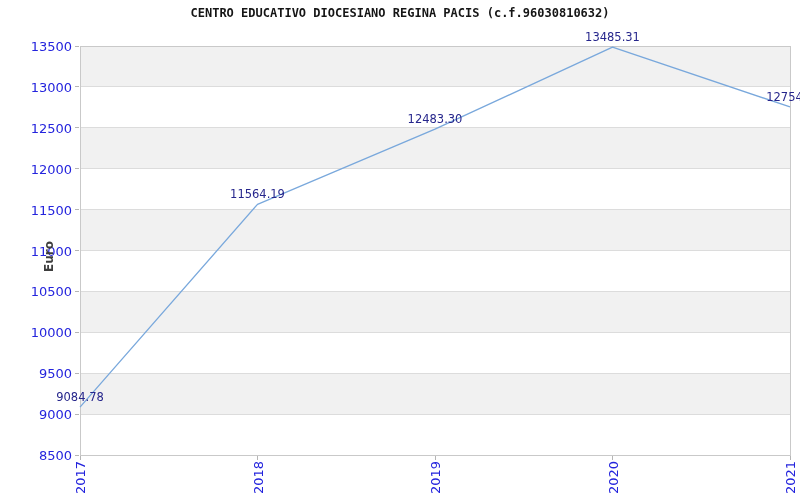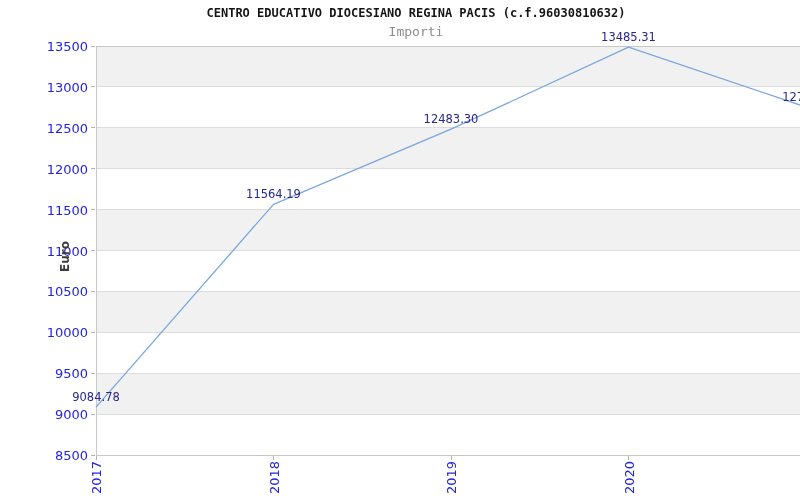"CENTRO EDUCATIVO DIOCESIANO REGINA PACIS" .stage { margin-left: 16px -> none }
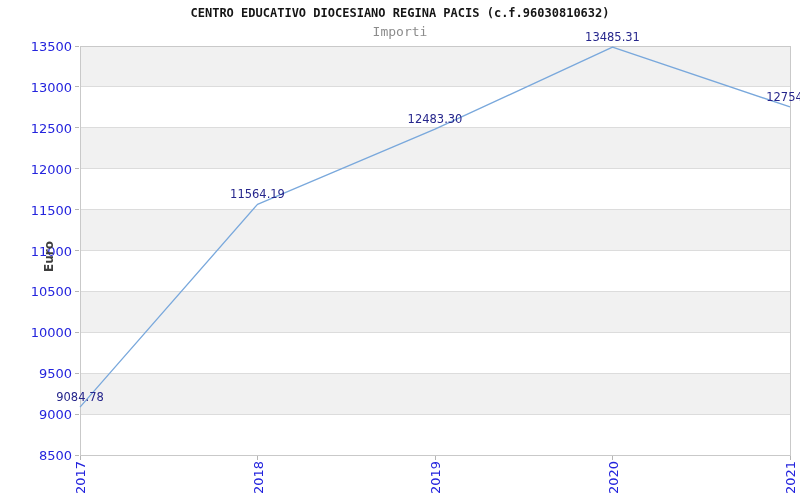"Importi" div.chart-subtitle { html: <div>Importi</div> -> none }
